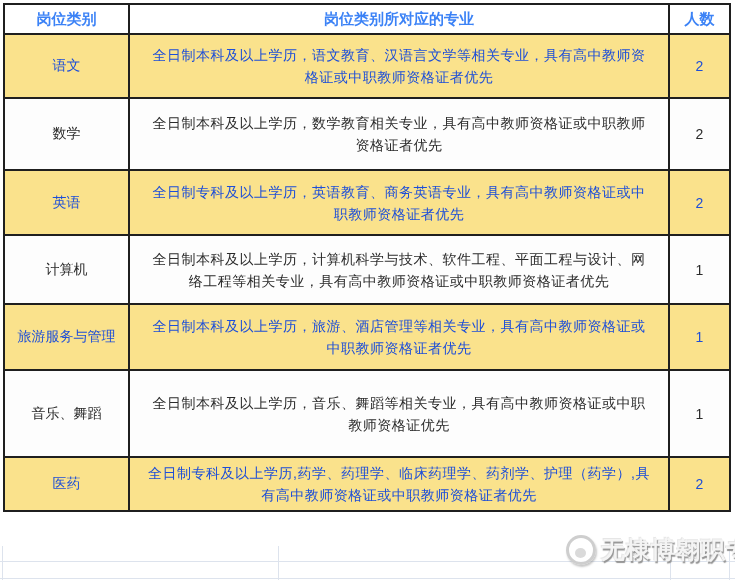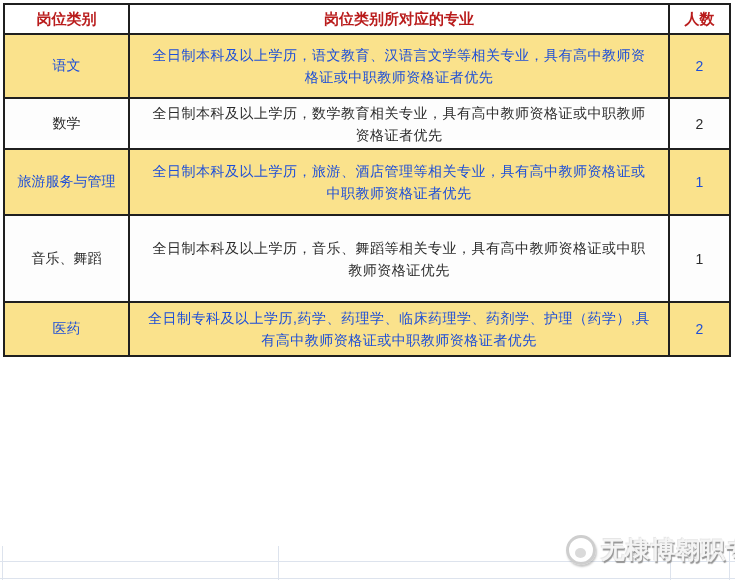"岗位类别" .job-table th { color: #b91c1c -> #3b82f6 }
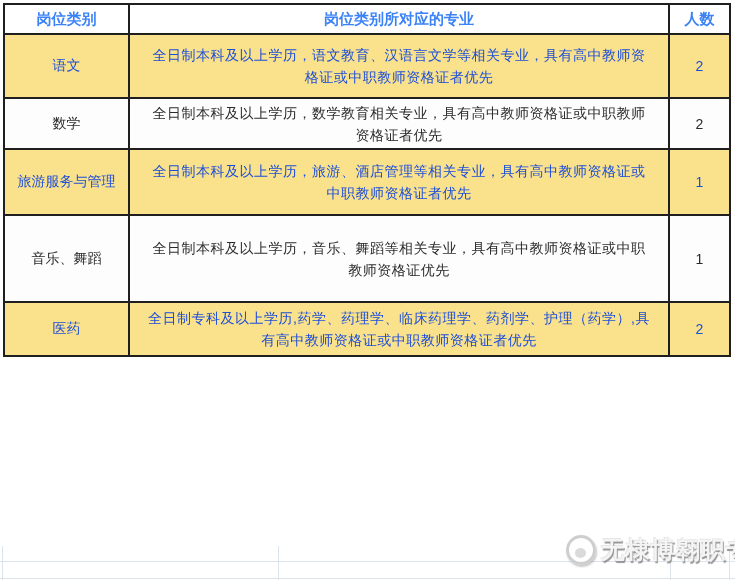"数学" tr.rh-1 { height: 51px -> 72px }
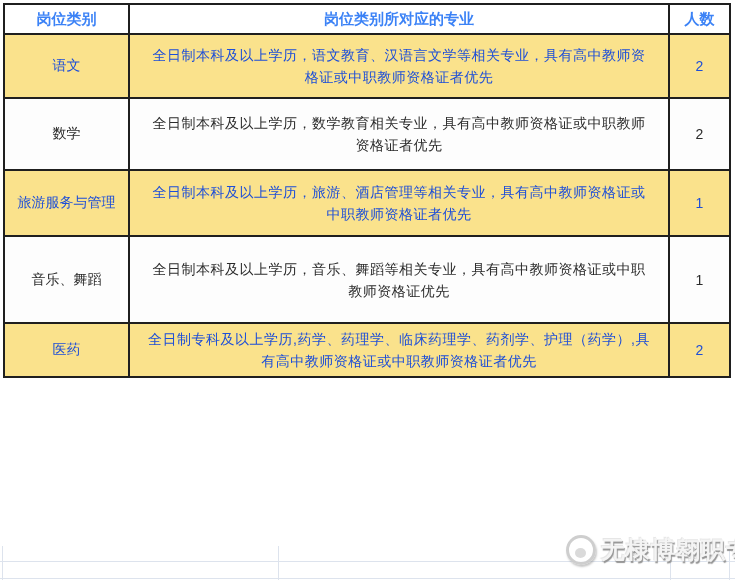"英语" tr.hl { html: none -> <tr> <td>英语</td> <td>全日制专科及以上学历，英语教育、商务英语专业，具有高中教师资格证或中职教师资格证者优先</td> <td>2</td> </tr> }
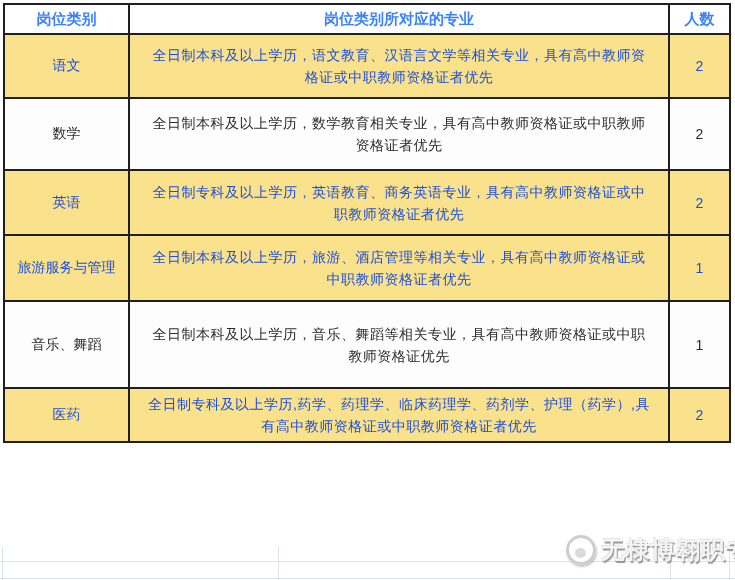"计算机" tr.plain { html: none -> <tr> <td>计算机</td> <td>全日制本科及以上学历，计算机科学与技术、软件工程、平面工程与设计、网络工程等相关专业，具有高中教师资格证或中职教师资格证者优先</td> <td>1</td> </tr> }
